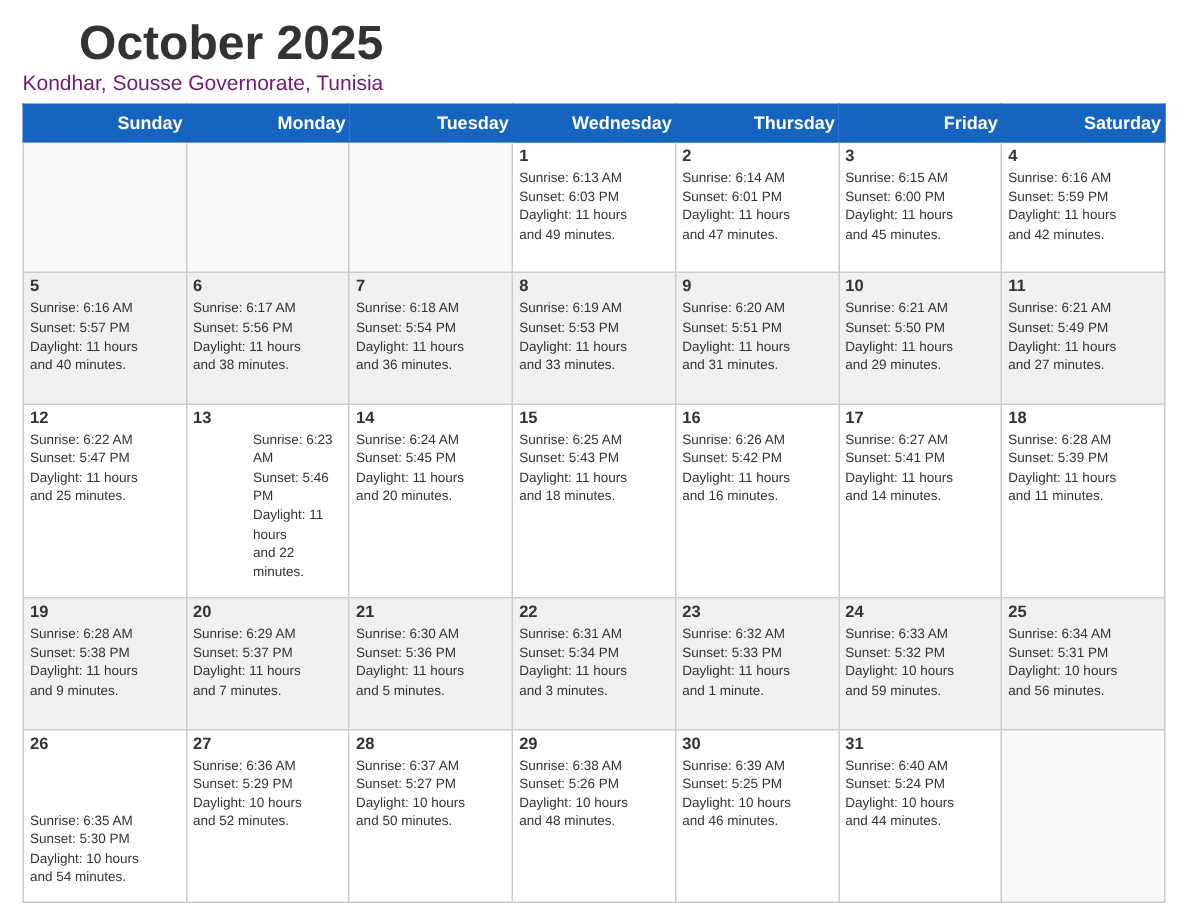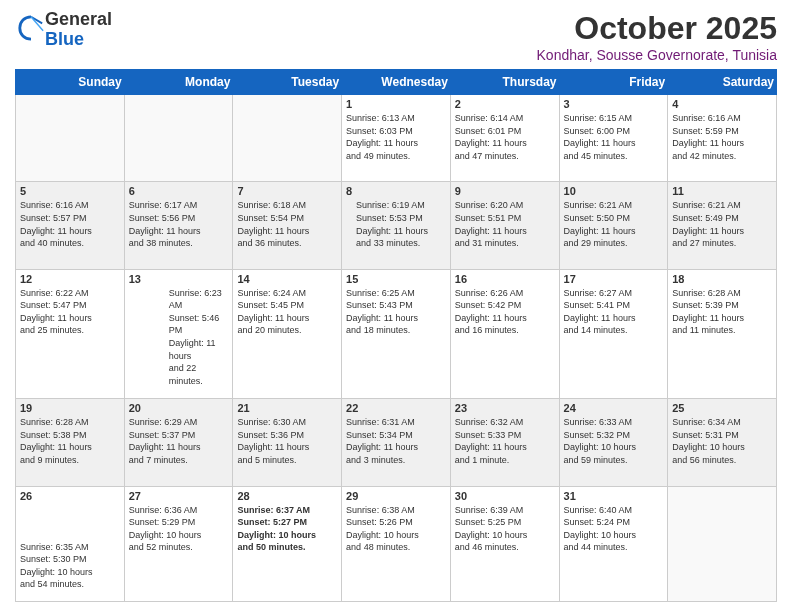"General" div.logo { html: <div> <div> <svg> <path></path> <path></path> <path></path> </svg> </div> <div> <span>General</span><br> <span>Blue</span> </div> </div> -> none }
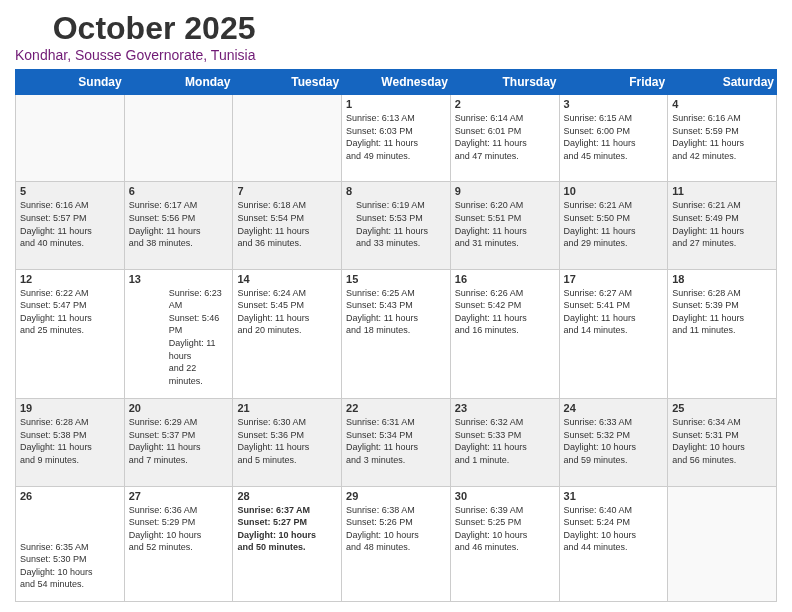"Sunrise: 6:19 AM" div.day-info { margin-left: 10px -> none }
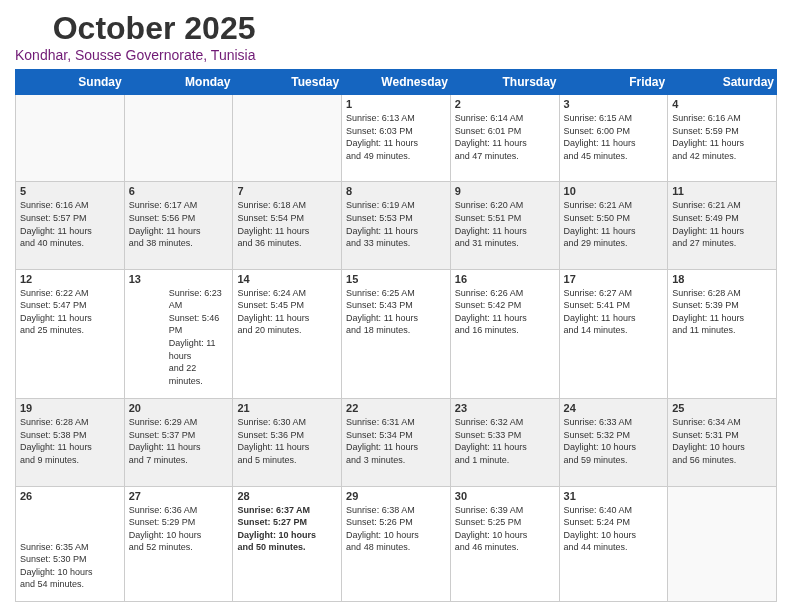"Sunrise: 6:37 AM" div.day-info { font-weight: bold -> none }
